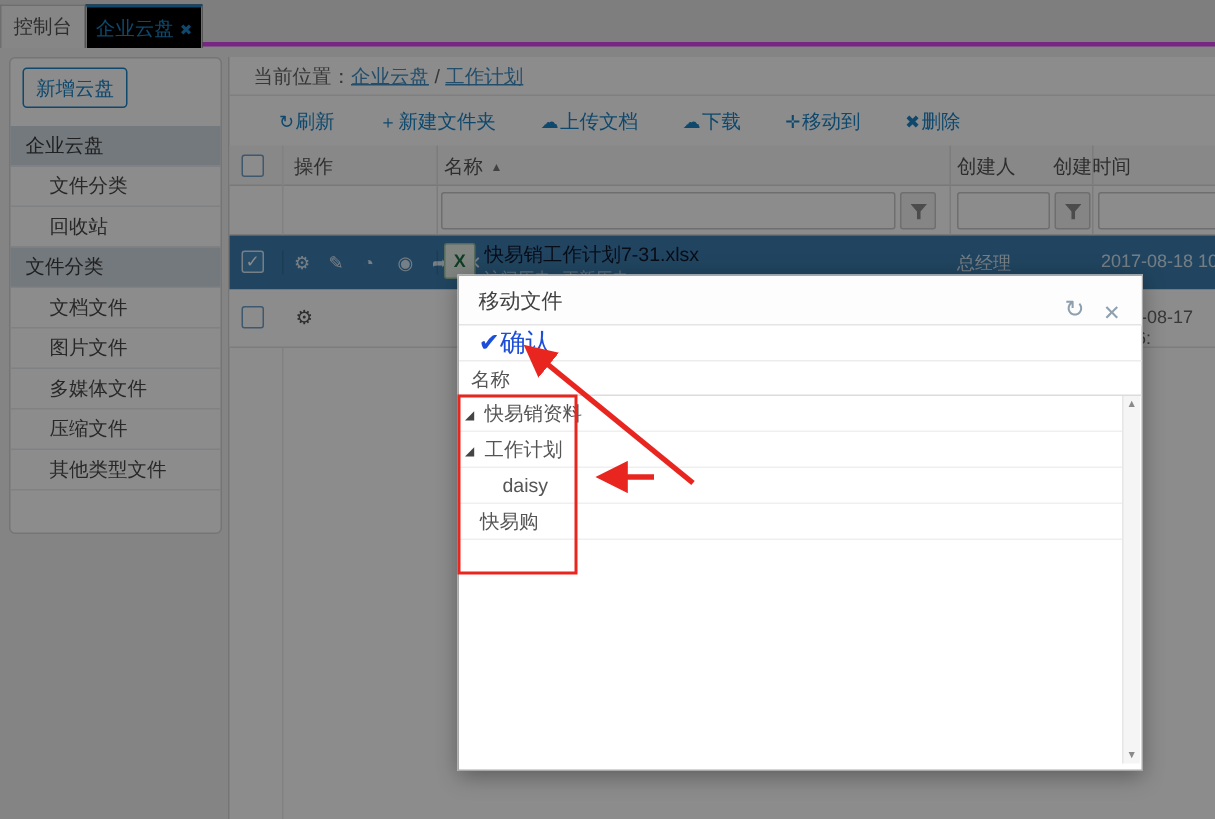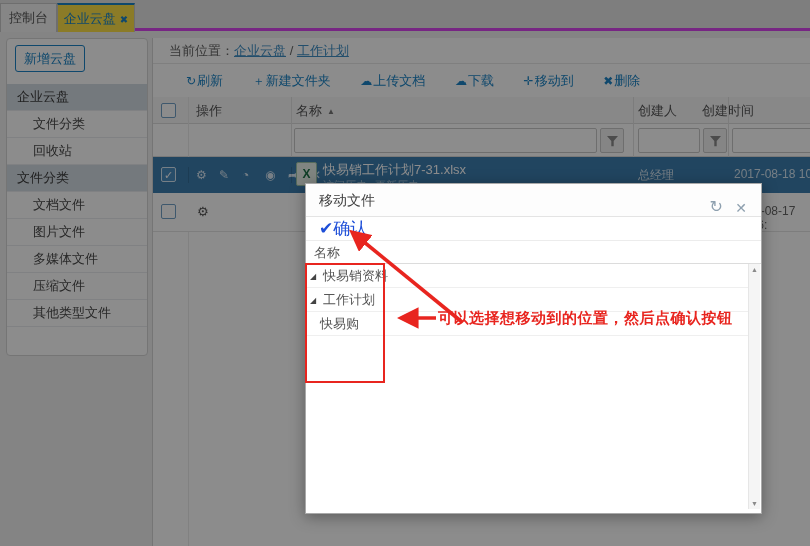"企业云盘 ✖" .tab.t2 { background: #fde047 -> #000000 }
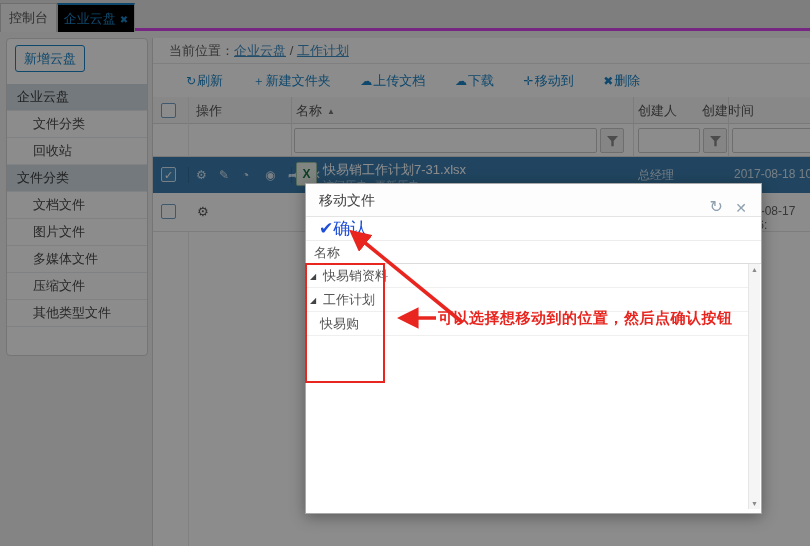"快易销工作计划7-31.xlsx" .fname { color: #ffffff -> #0f172a }
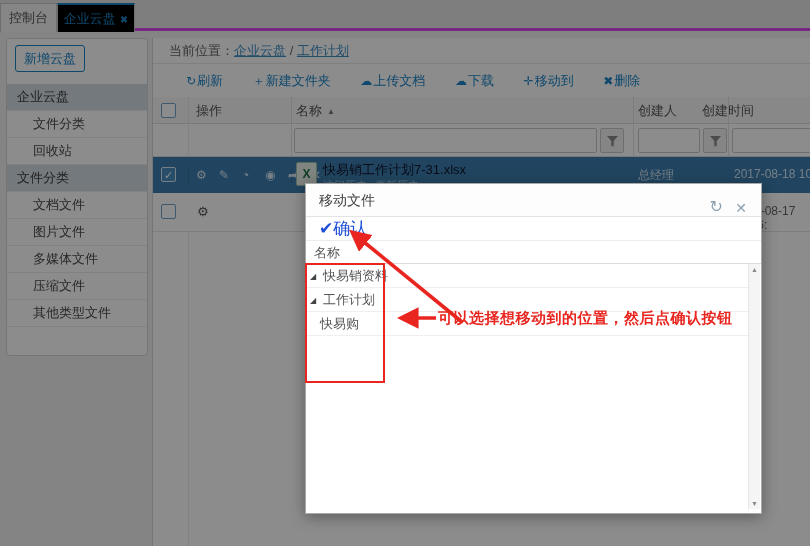"daisy" div.tnode { html: none -> <div> <span>daisy</span> </div> }
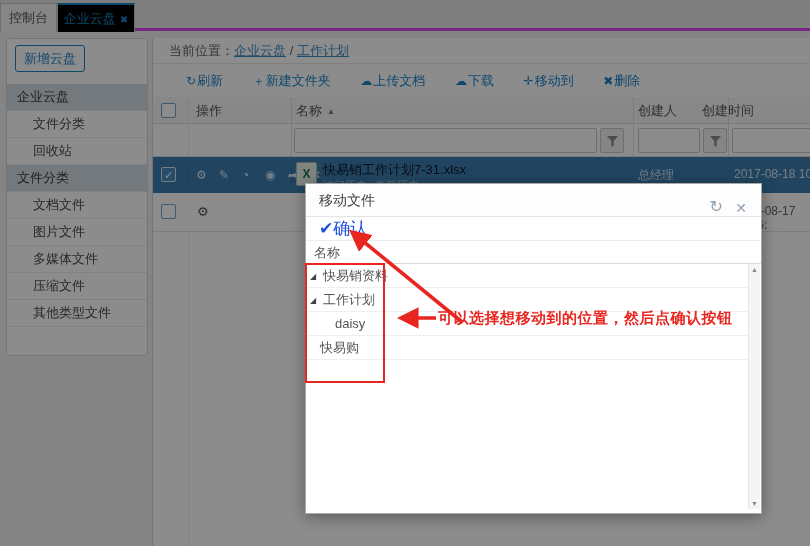"可以选择想移动到的位置，然后点确认按钮" div.abs { html: <div>可以选择想移动到的位置，然后点确认按钮</div> -> none }
